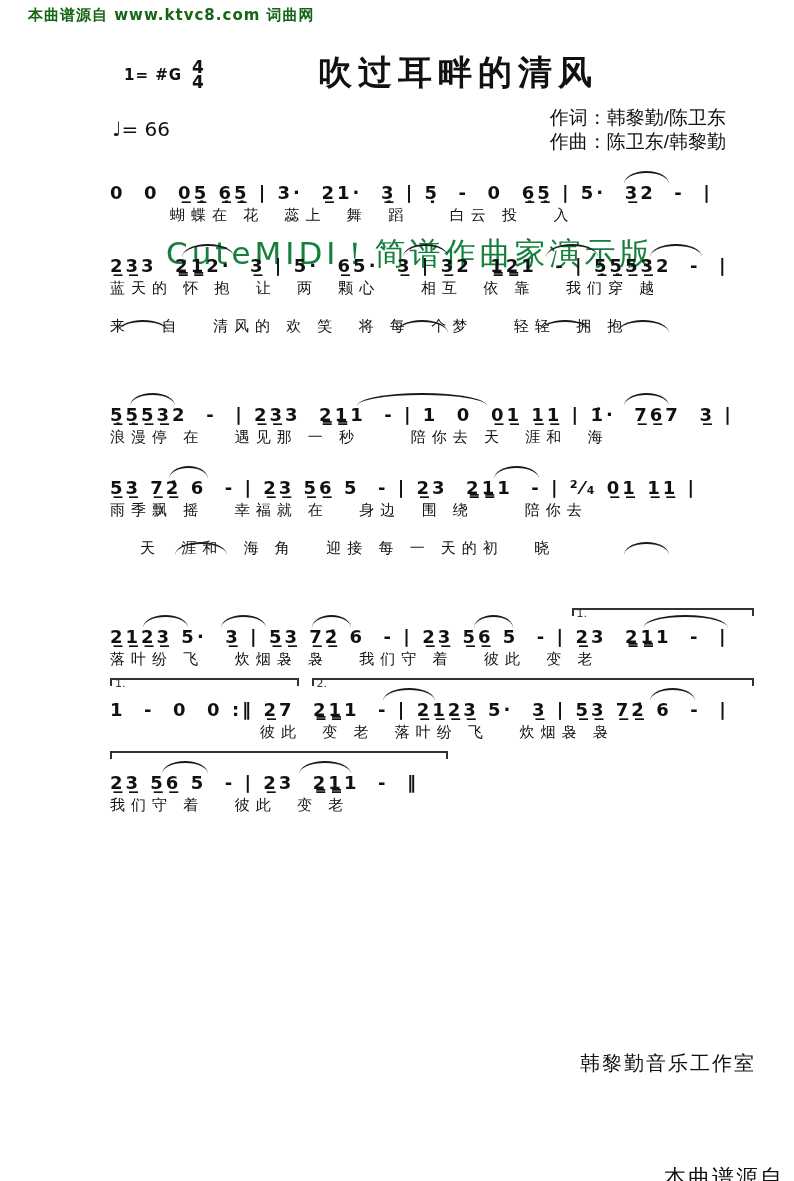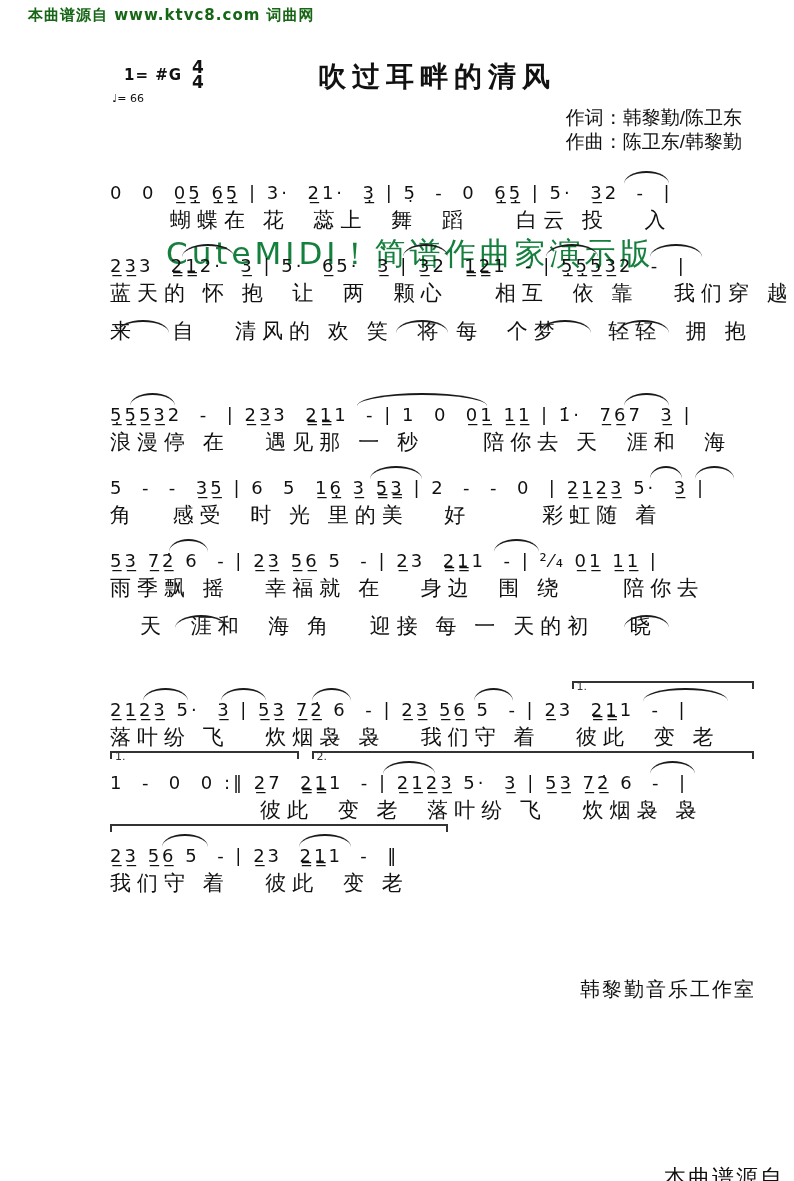"吹过耳畔的清风" .title { font-size: 28px -> 34px; top: 58px -> 50px }
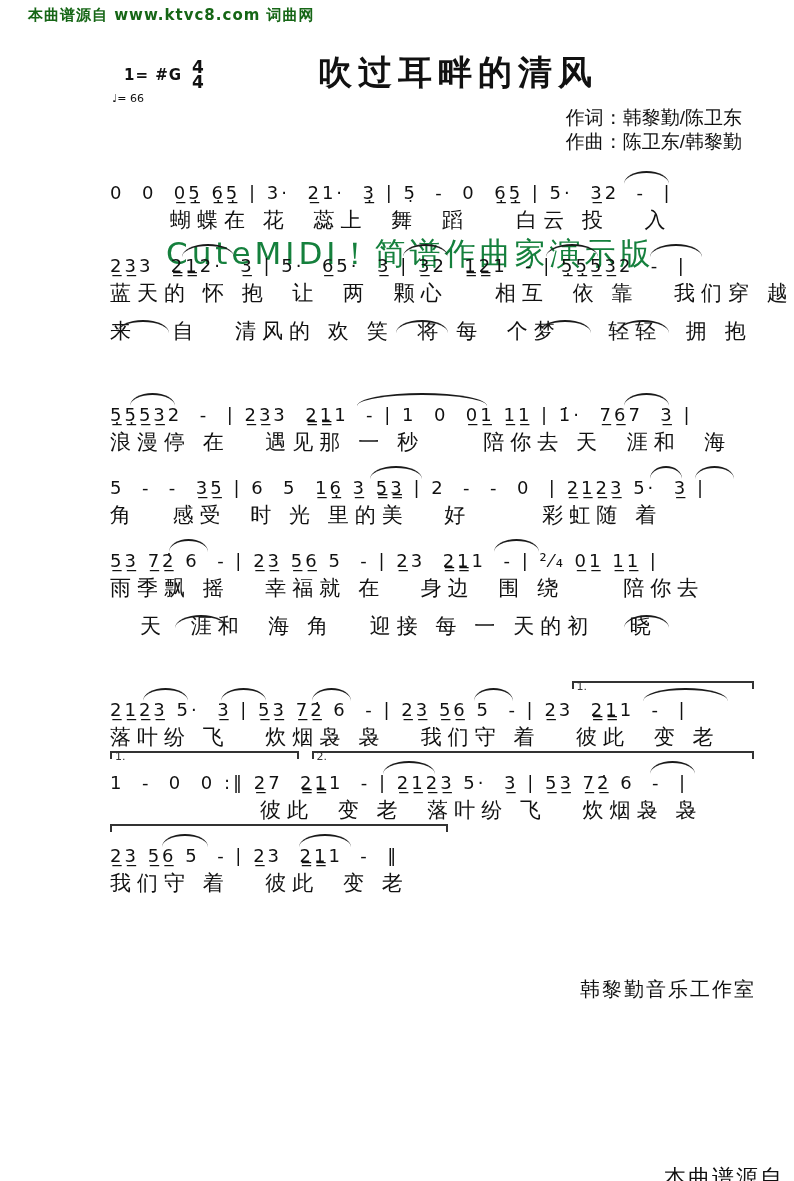"♩= 66" .tempo { font-size: 11px -> 20px; top: 92px -> 117px }
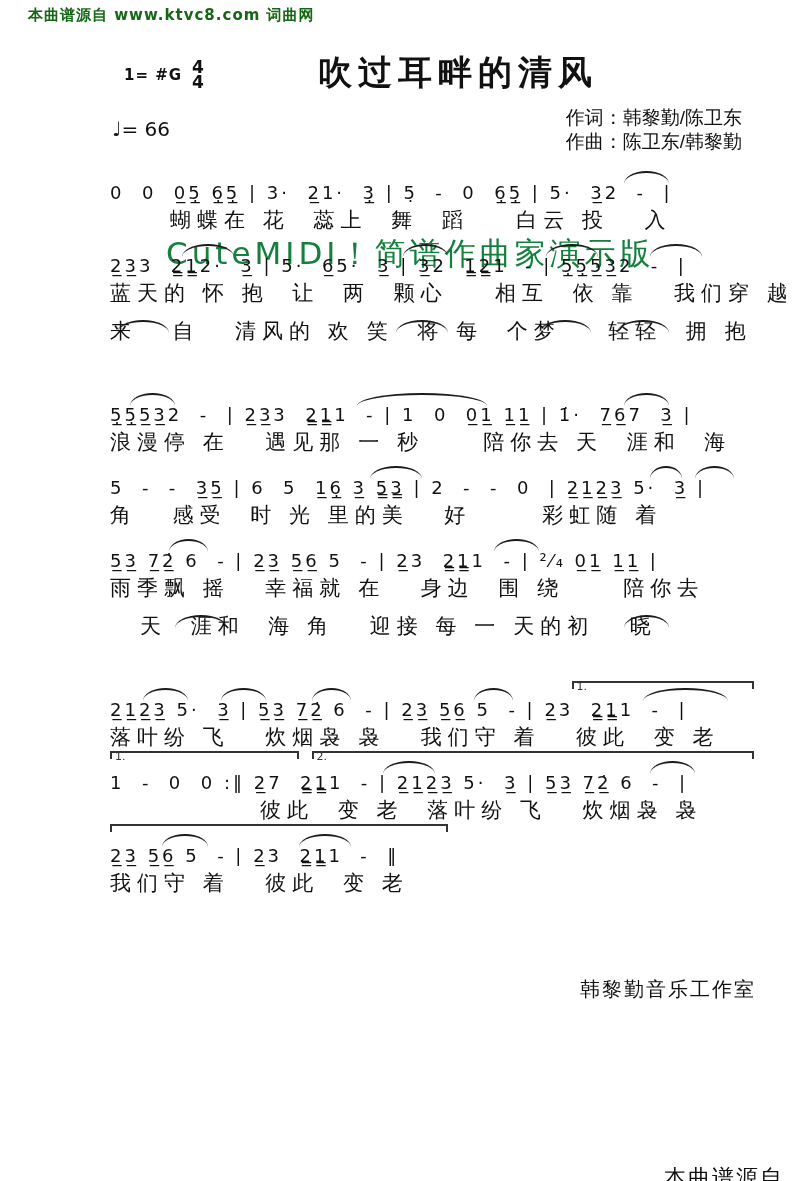"作词：韩黎勤/陈卫东" .credits { right: 52px -> 68px }
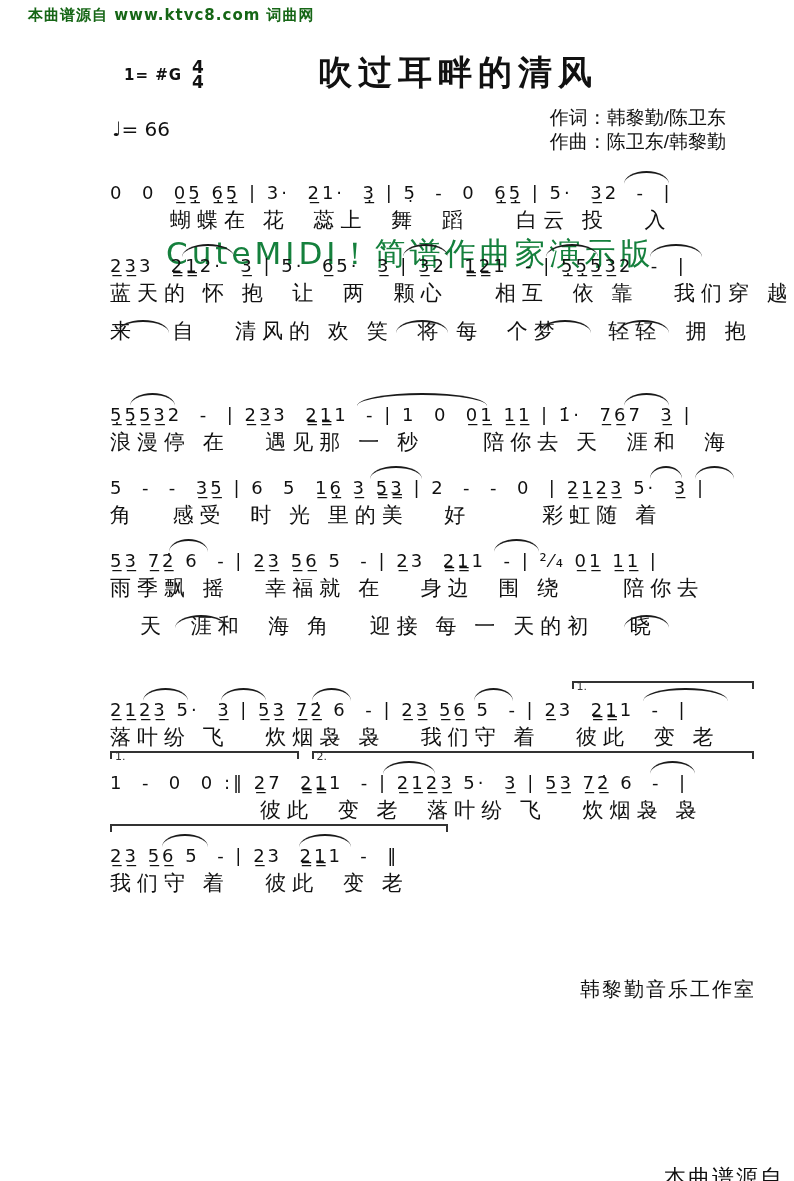"0 0 0̲5̲̣ 6̲̣5̲̣ |" .notes { font-weight: normal -> bold }
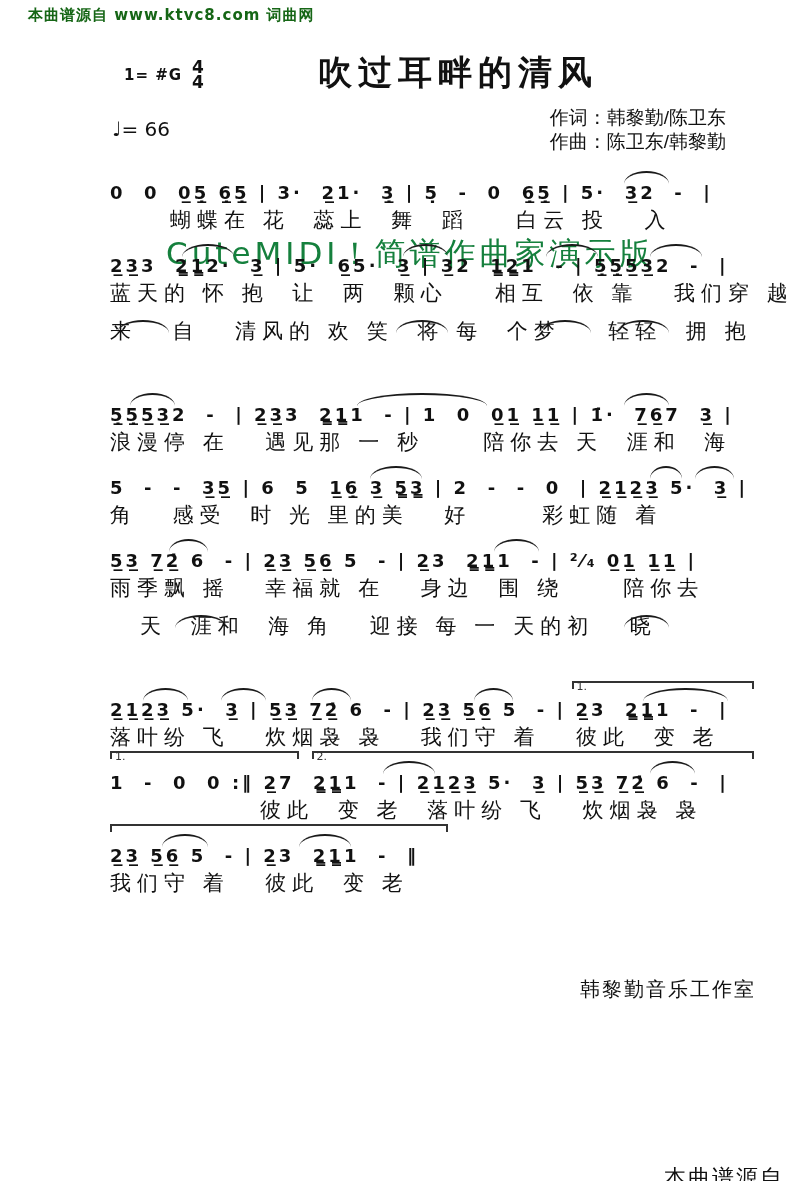"蝴蝶在 花 蕊上 舞 蹈" .lyrics { font-size: 21px -> 15px }
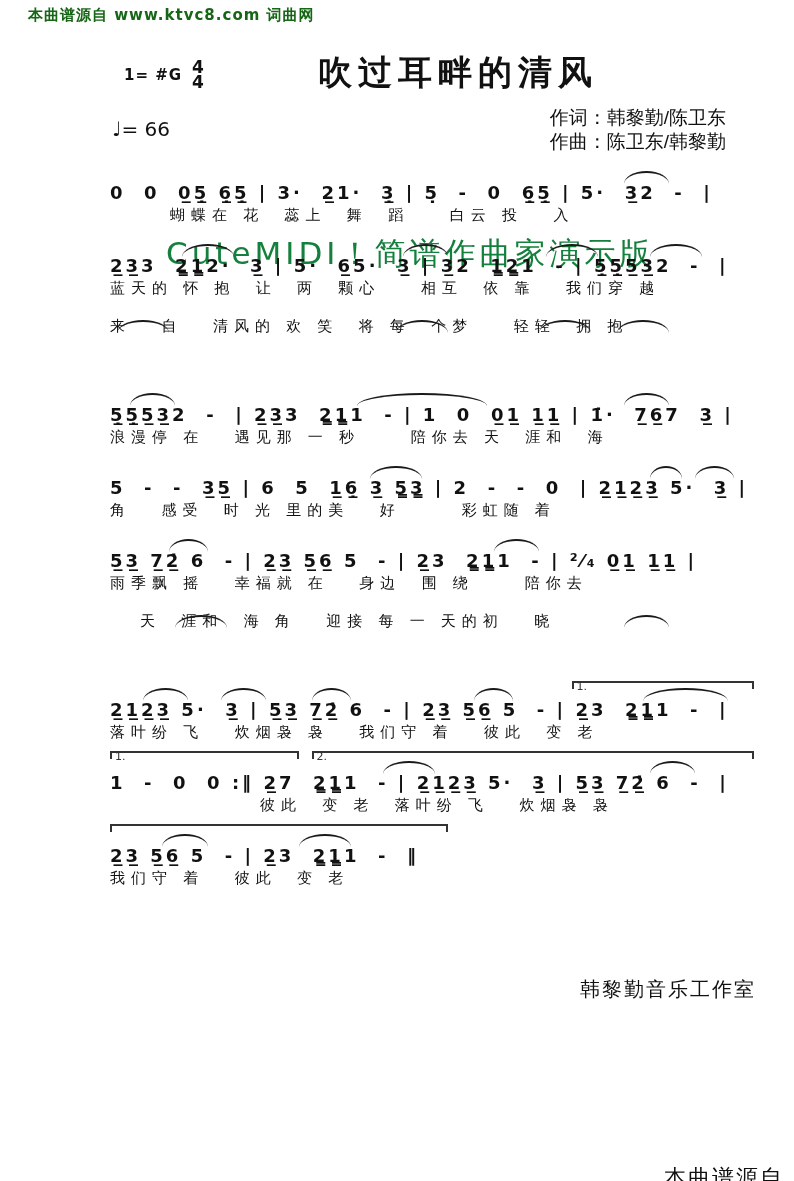"5 - - 3̲5̲ |" div.mline { html: <div> <div> <div></div> <div></div> <div></div> </div> <div>5 - - 3̲5̲ | 6 5 1̲6̲̣ 3̲ 5̳3̳ | 2 - - 0 | 2̲1̲2̲3̲ 5· 3̲ |</div> <div>角 感受 时 光 里的美 好 彩虹随 着</div> </div> -> none }
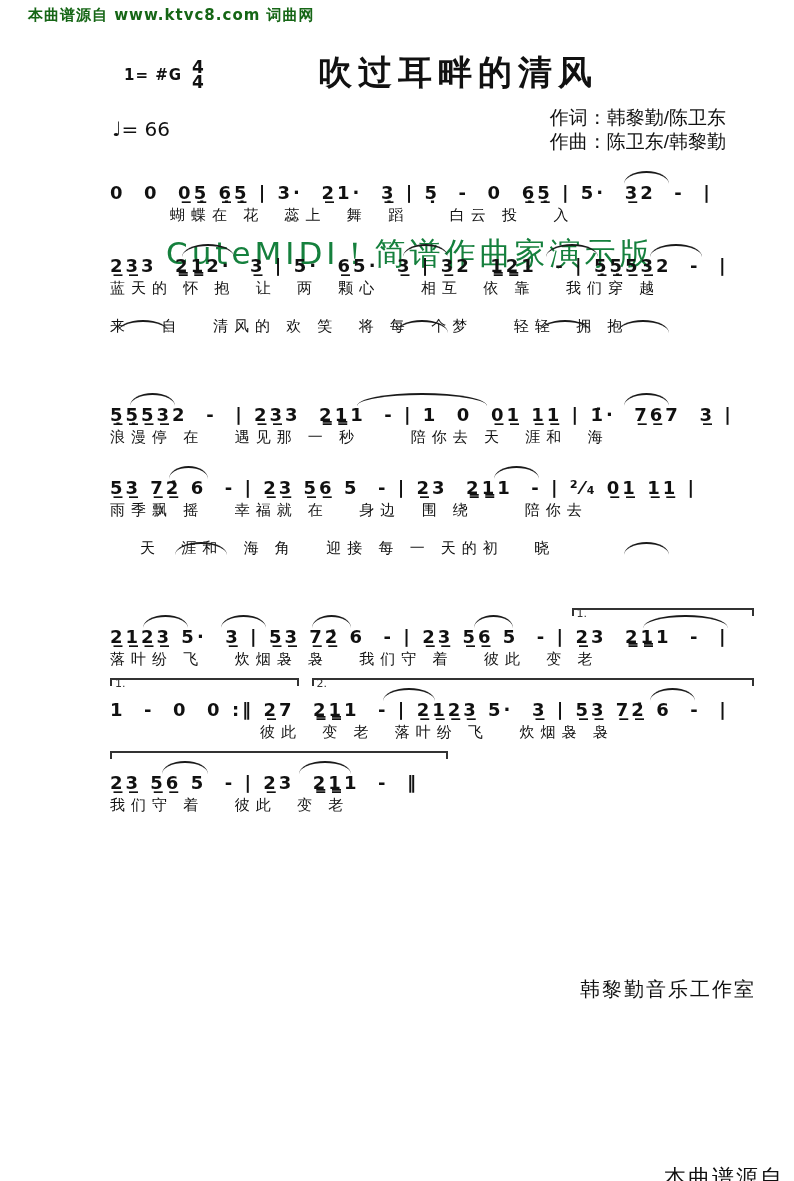"韩黎勤音乐工作室" .studio { top: 976px -> 1050px }
